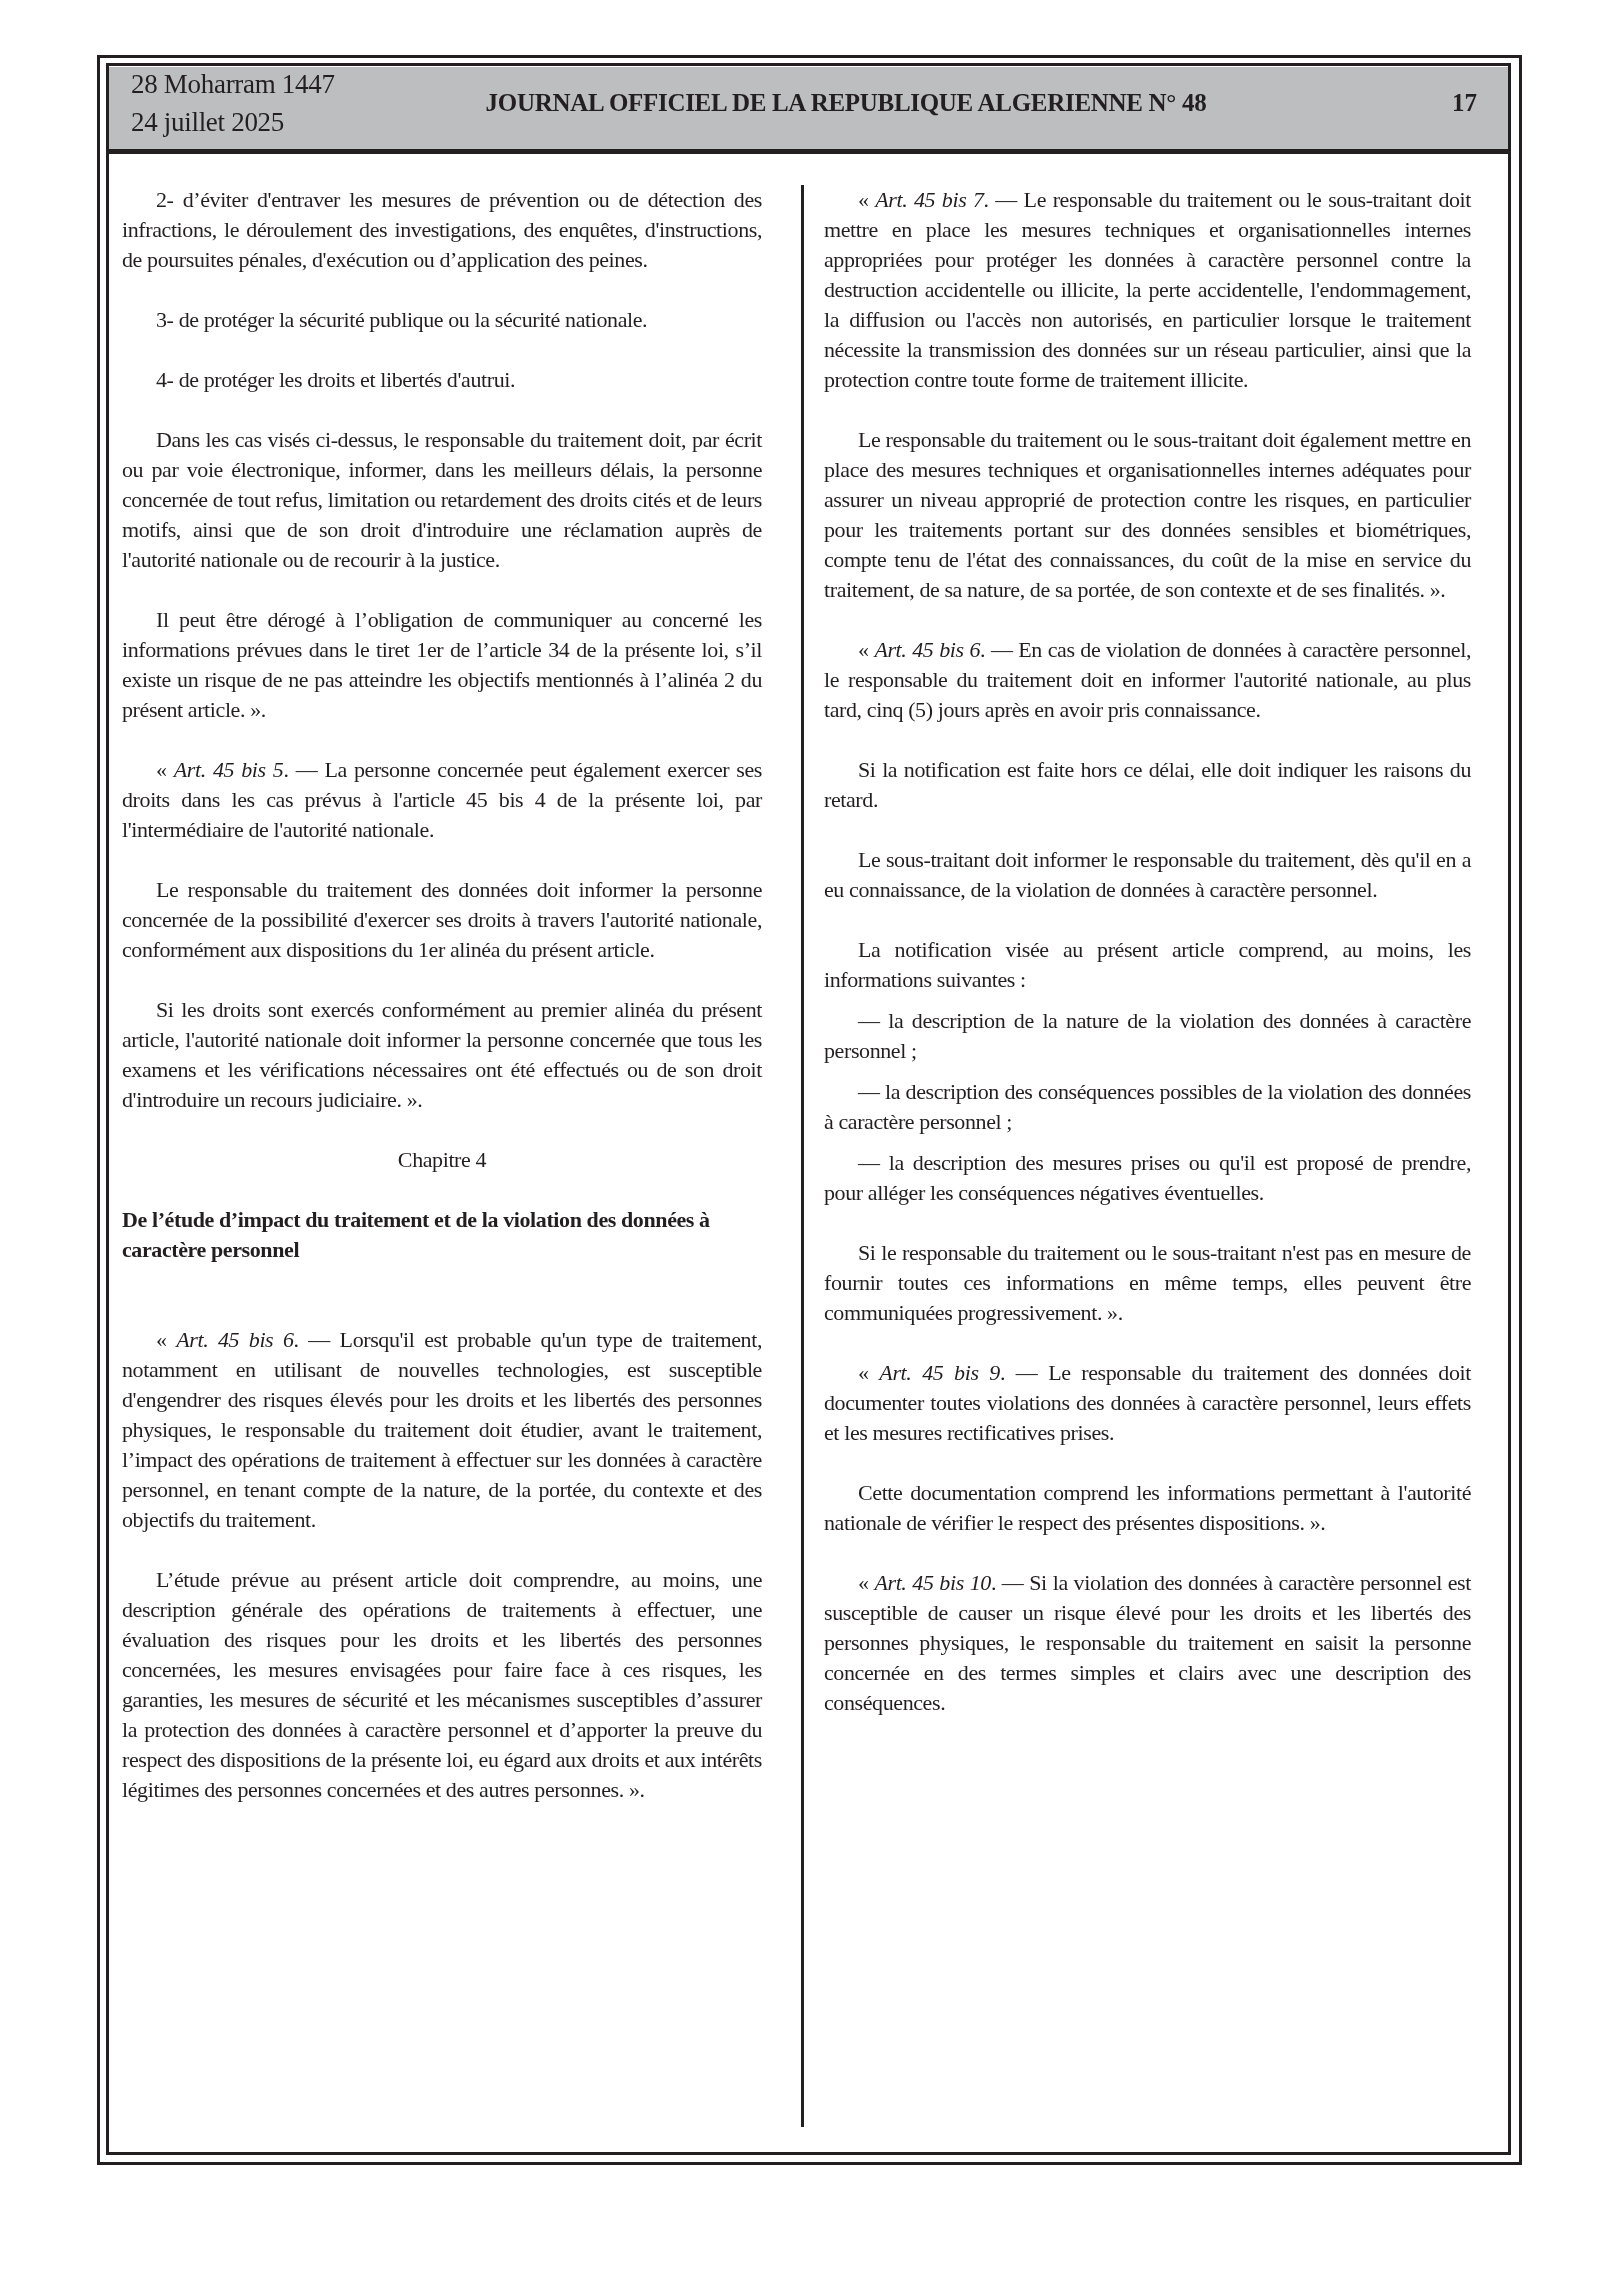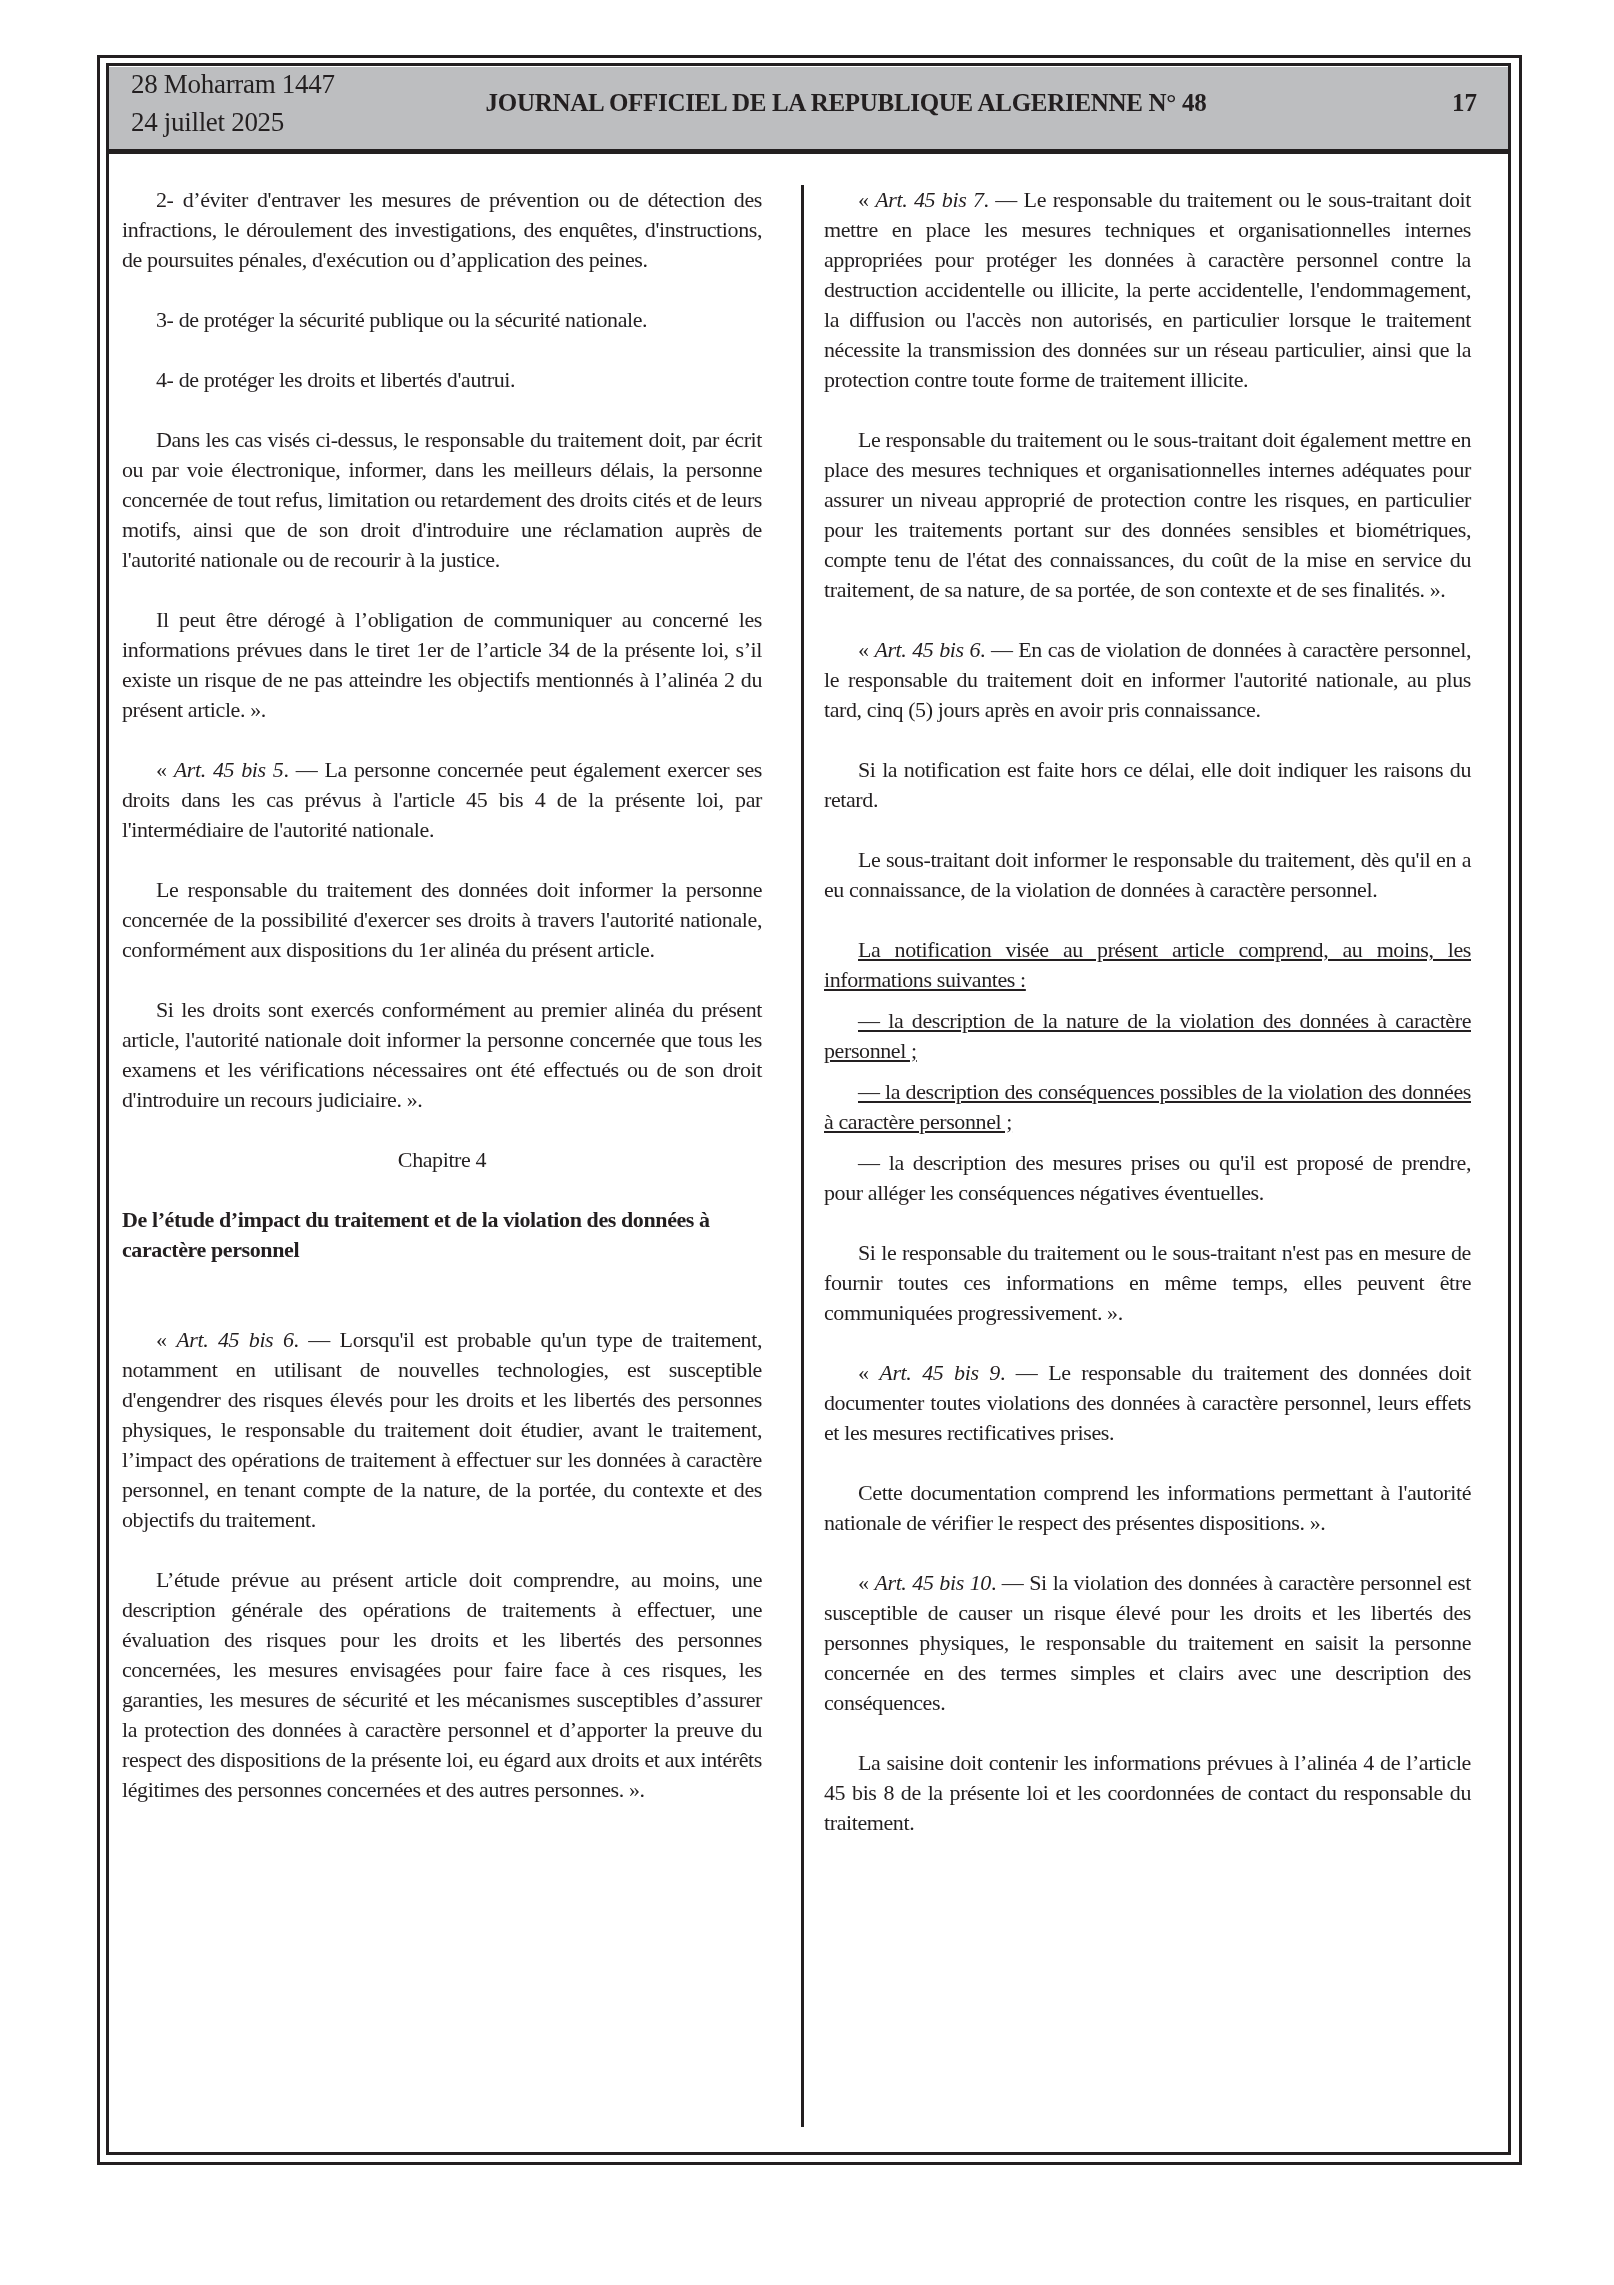"La notification visée au présent" .col p.tight { text-decoration: underline -> none }
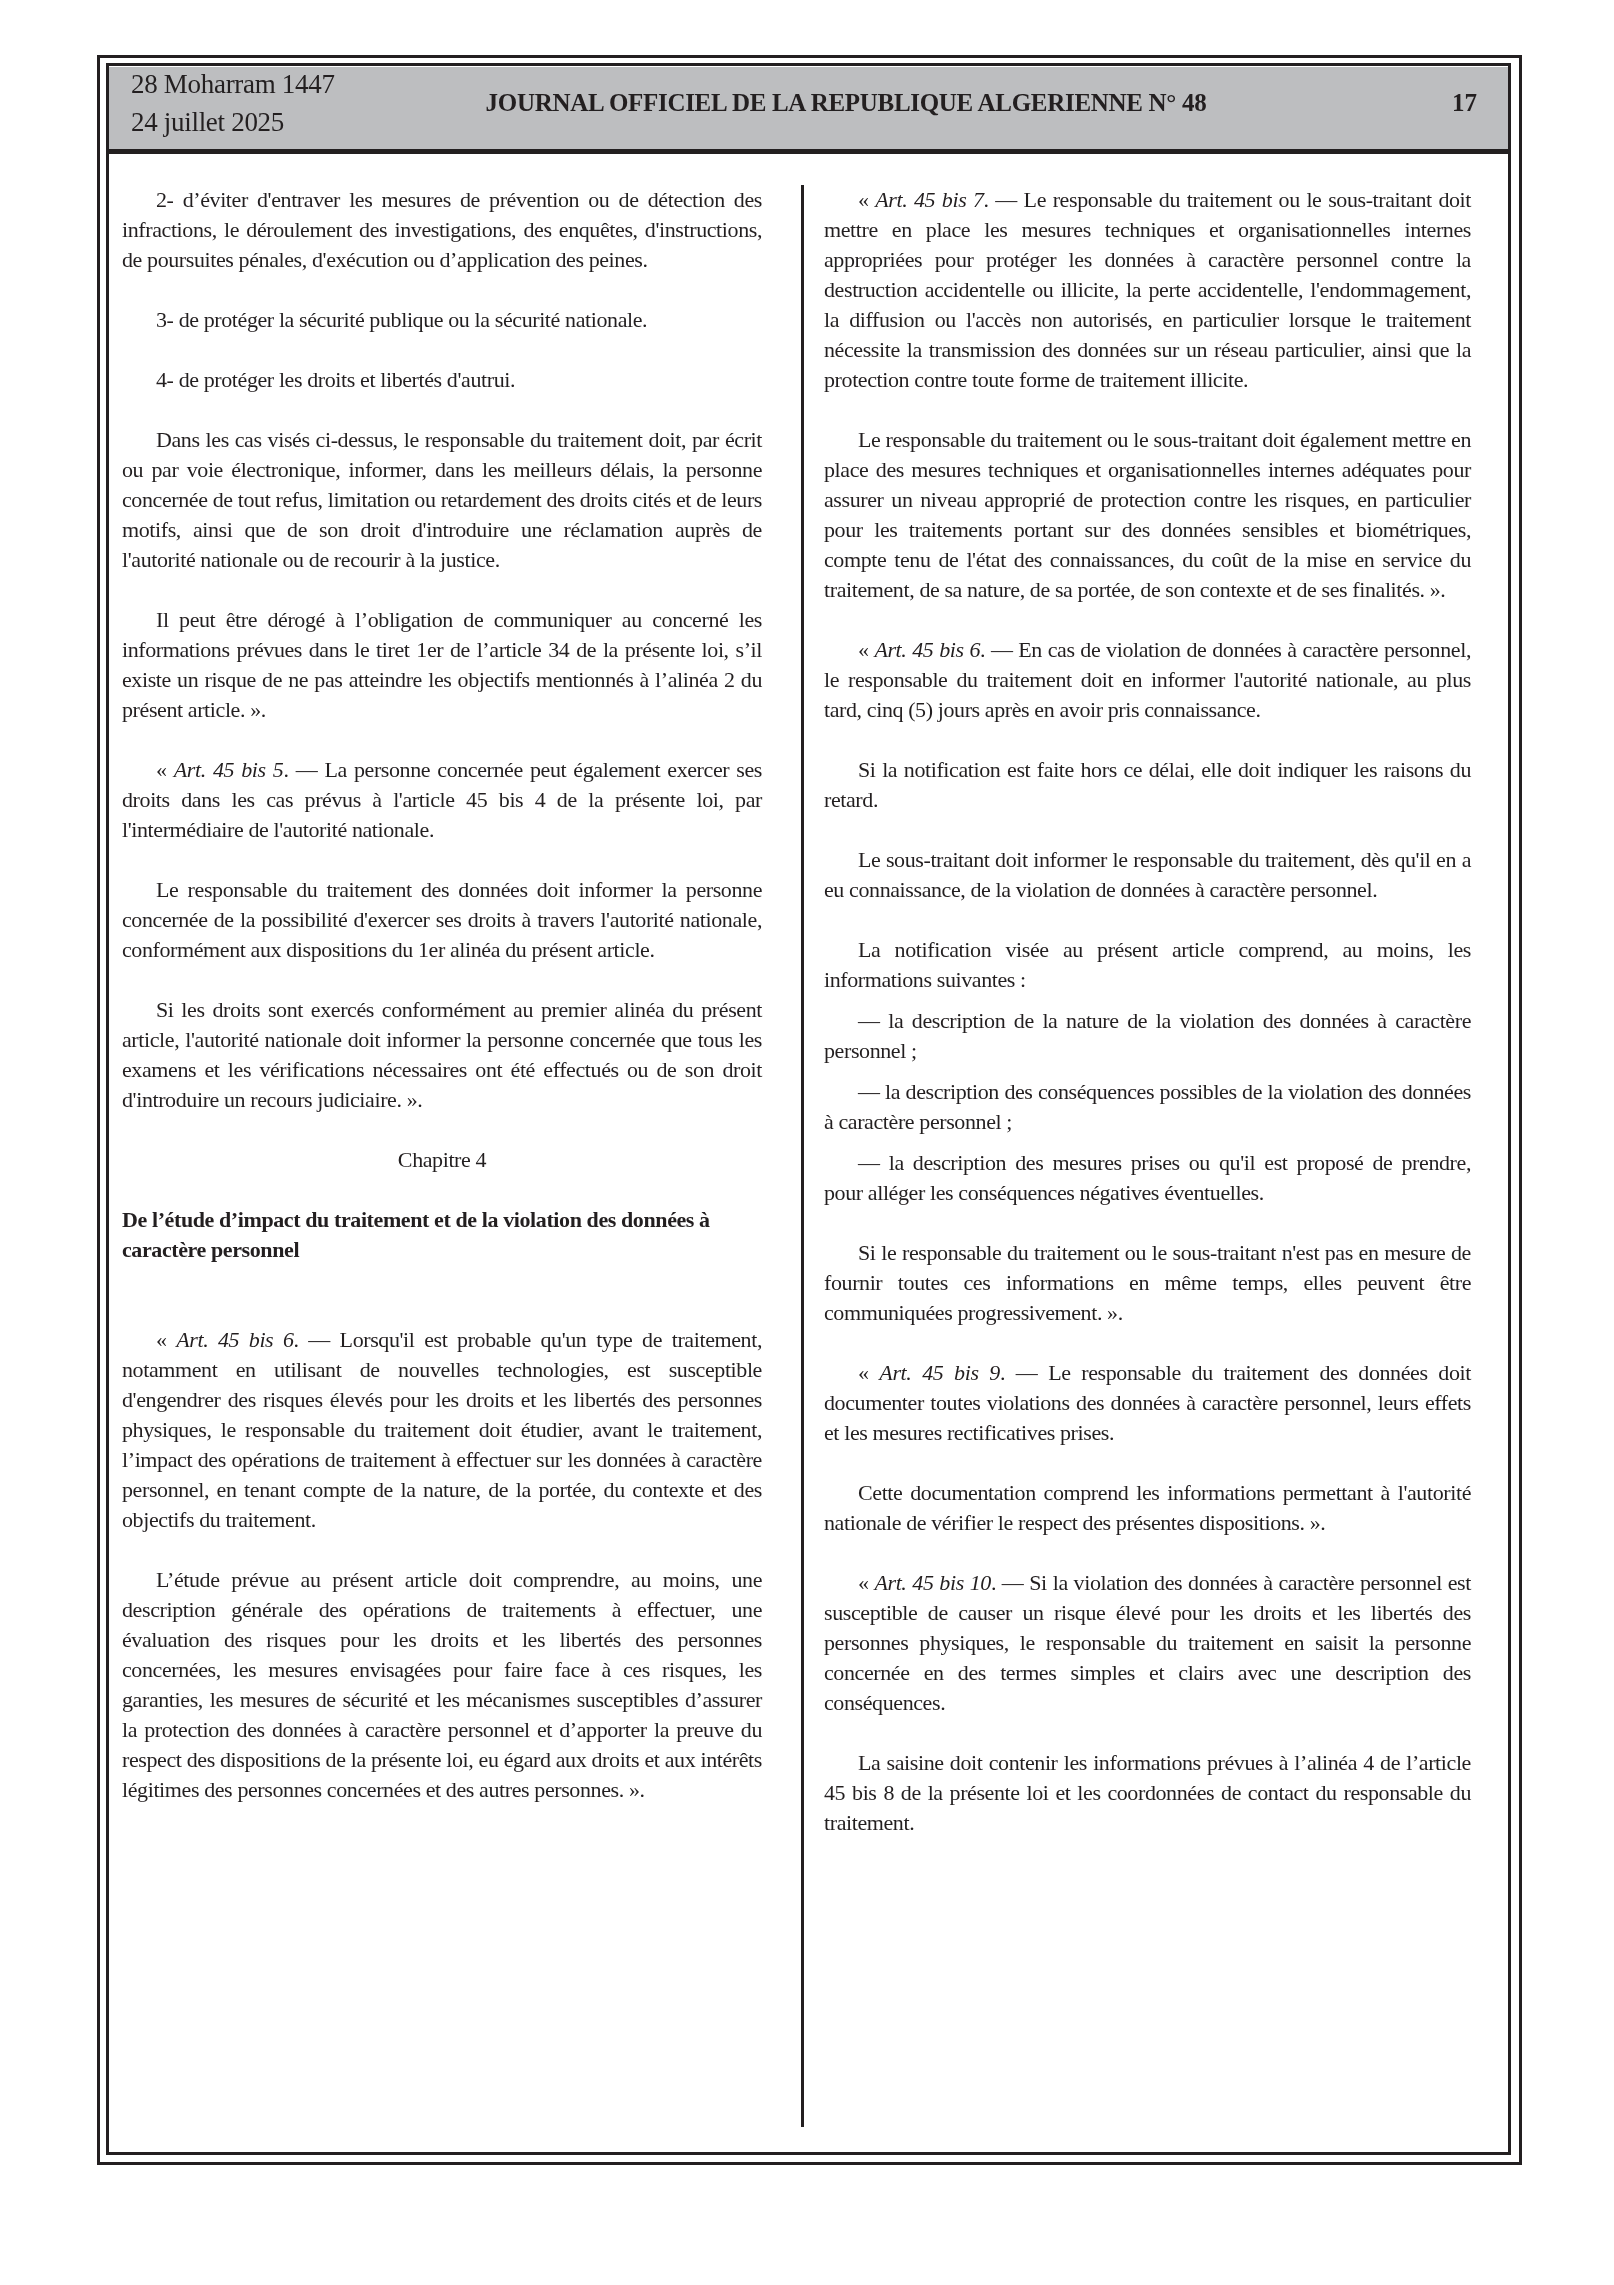"La saisine doit contenir les" p { html: <p>La saisine doit contenir les informations prévues à l’alinéa 4 de l’article 45 bis 8 de la présente loi et les coordonnées de contact du responsable du traitement.</p> -> none }
